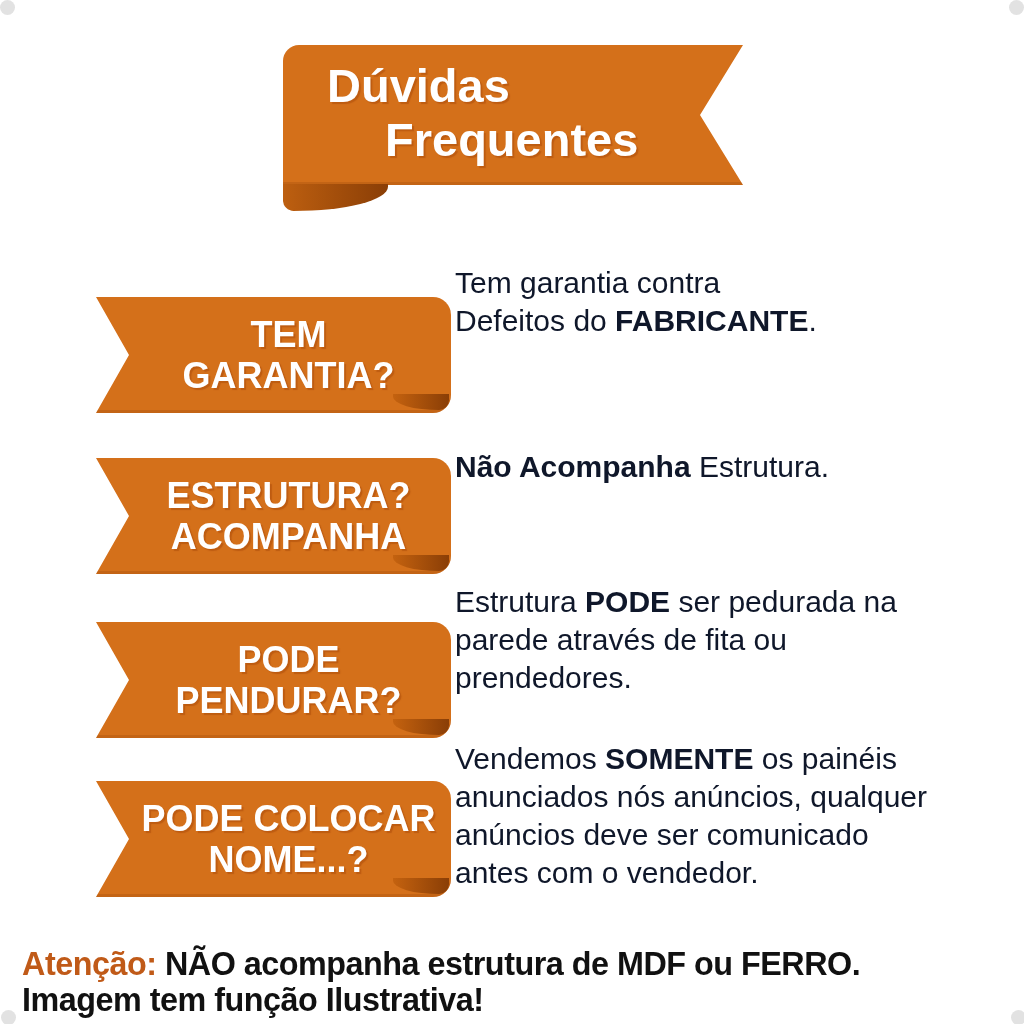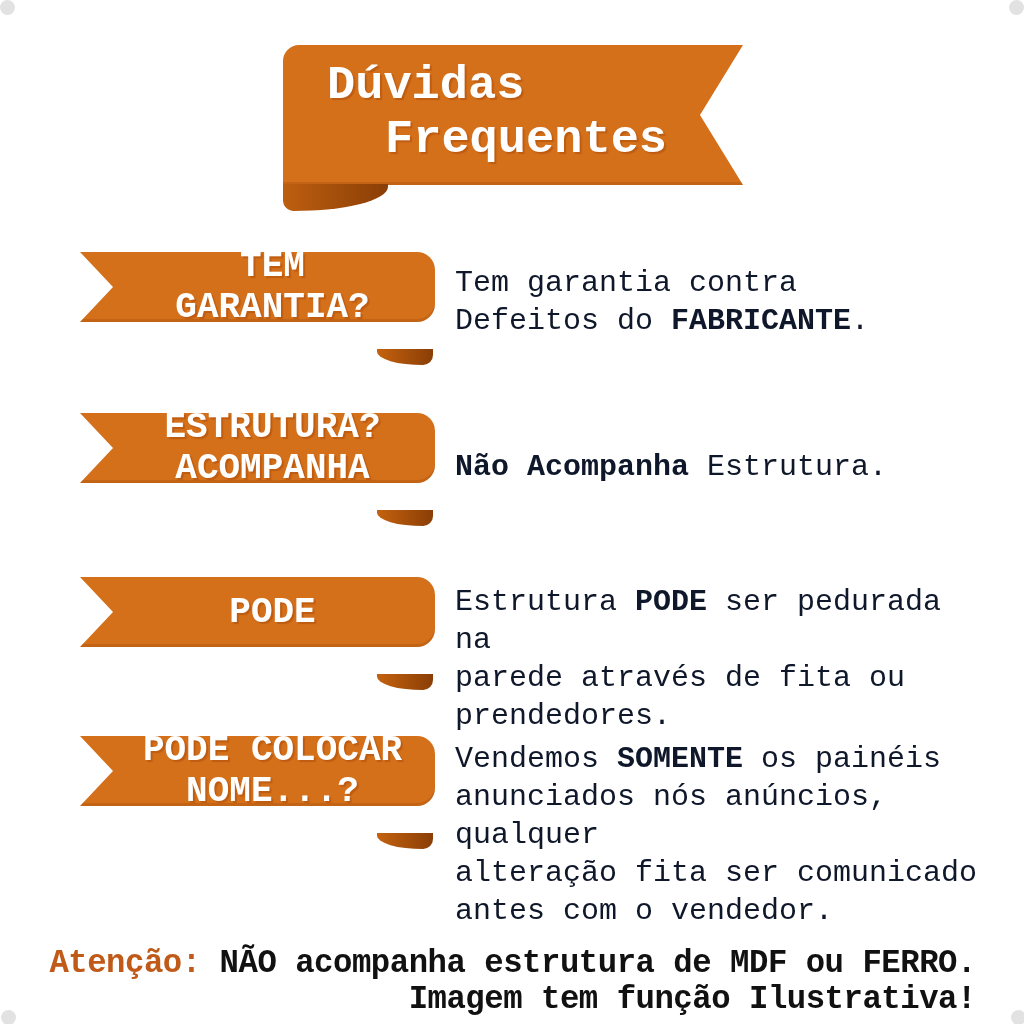"Dúvidas" .canvas { font-family: Liberation Mono, monospace -> Liberation Sans, sans-serif }
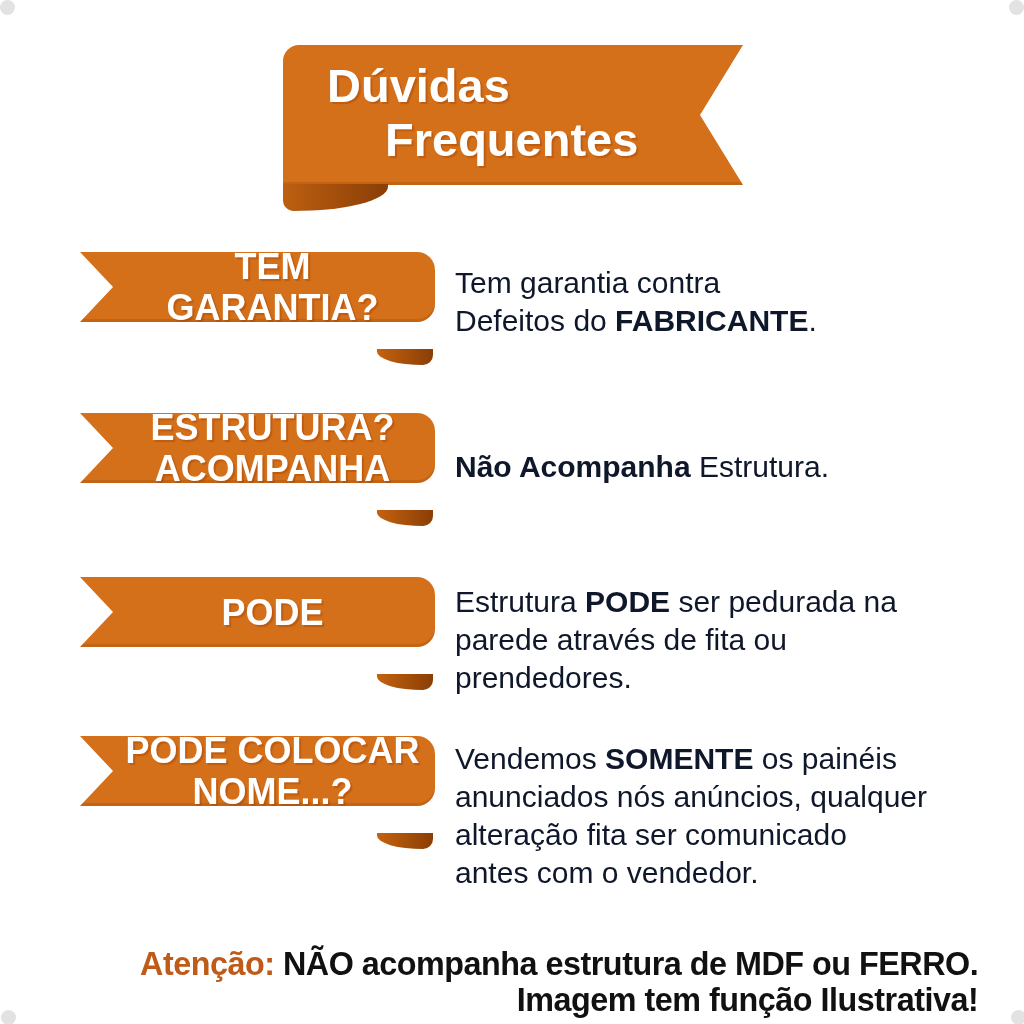"TEM" .ribbon { height: 70px -> 116px; left: 80px -> 96px; margin-top: none -> 45px }
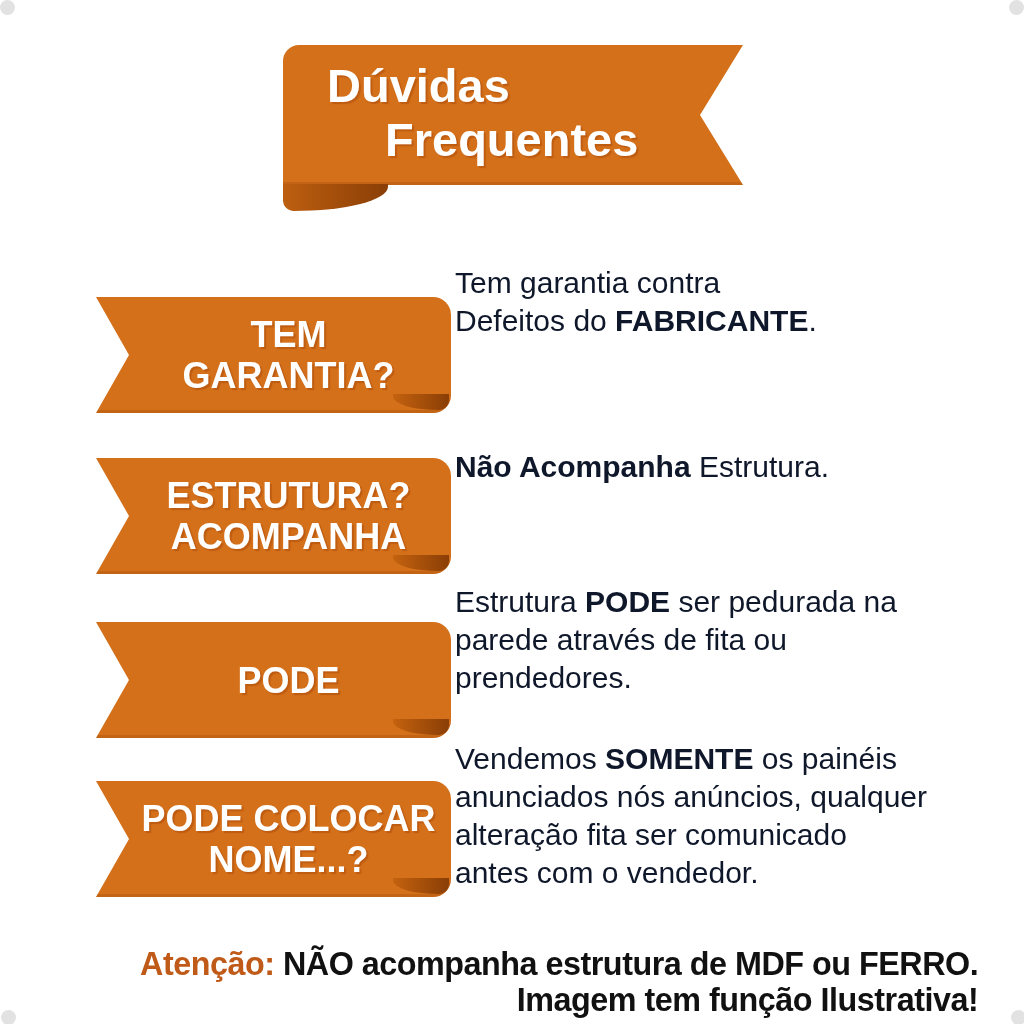"PENDURAR?" div.ribbon-label { html: none -> <div>PENDURAR?</div> }
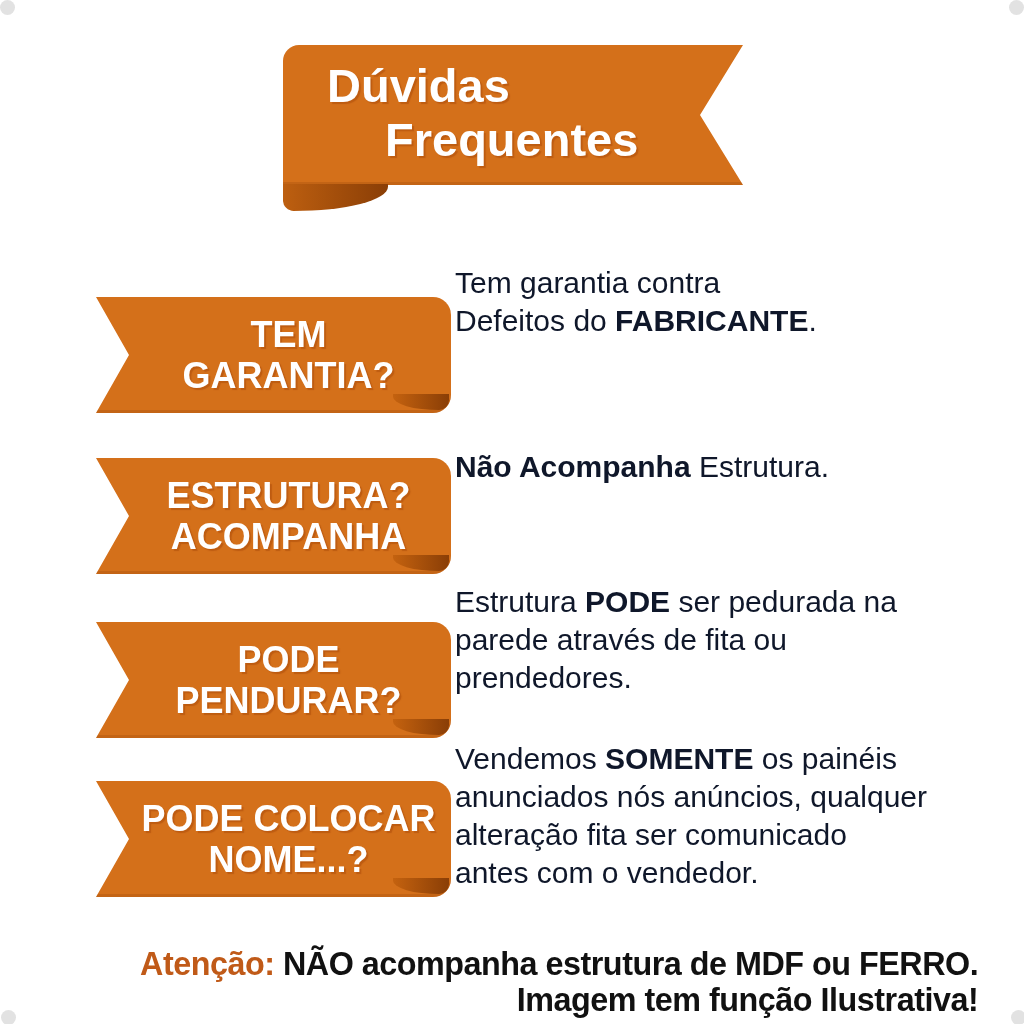"alteração fita ser comunicado" span { text: alteração fita -> anúncios deve }
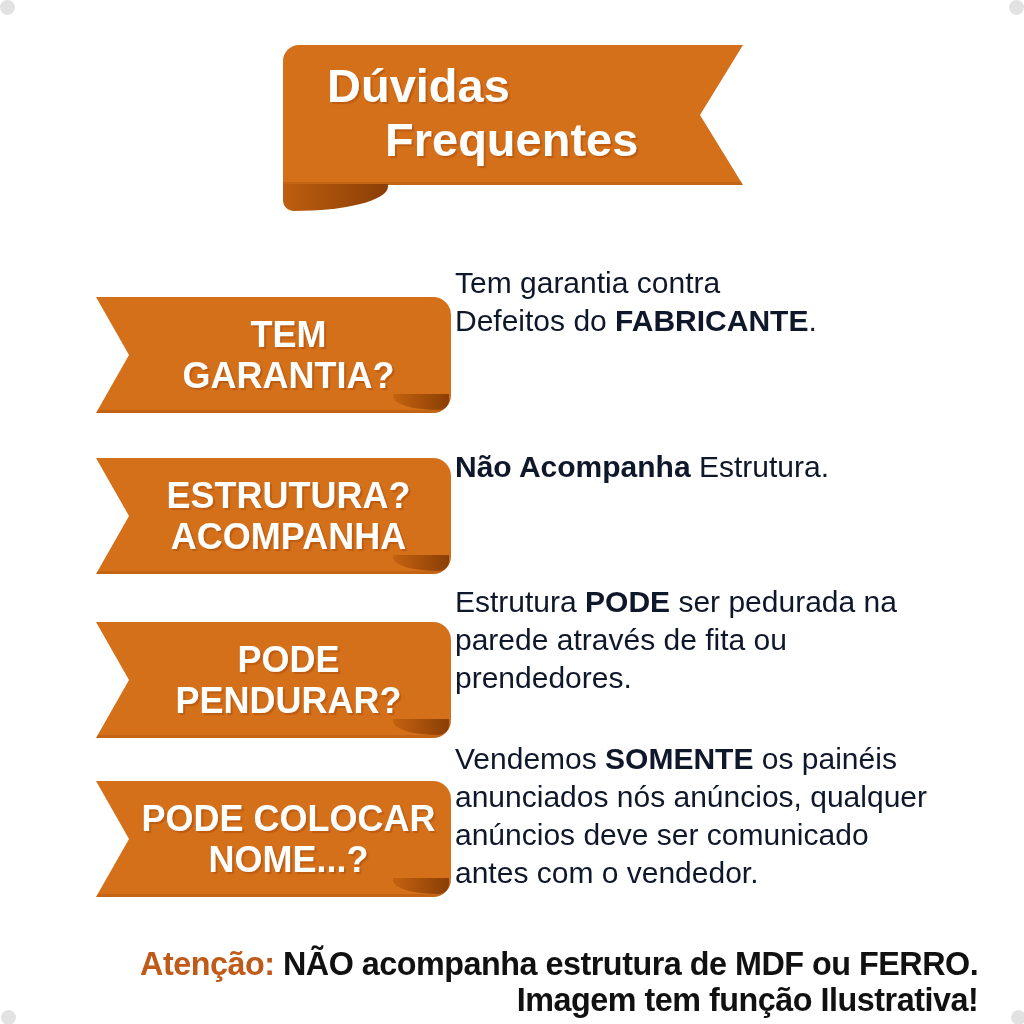"Atenção: NÃO acompanha estrutura de" .footer { text-align: right -> left }
